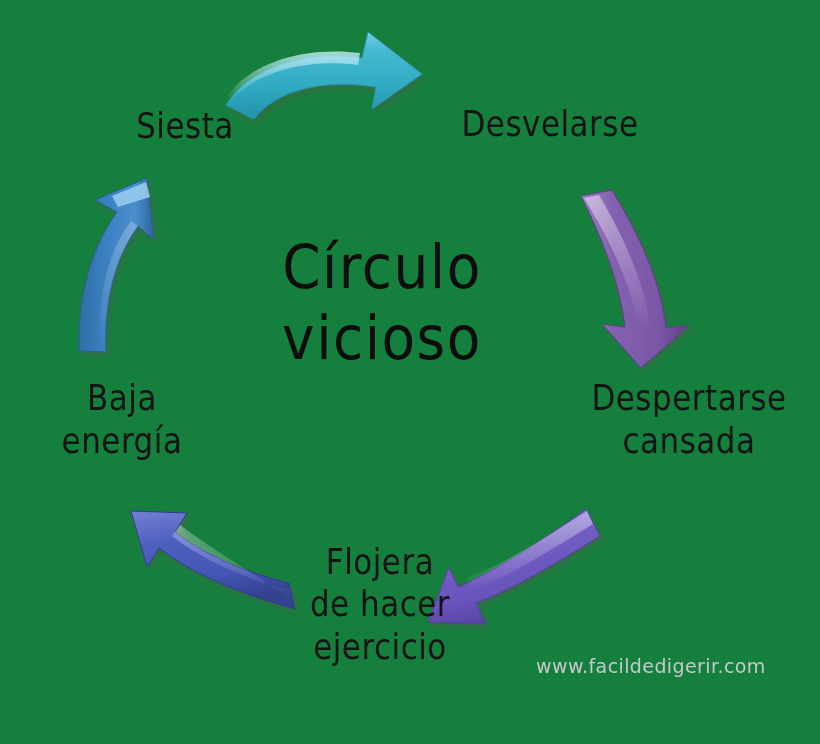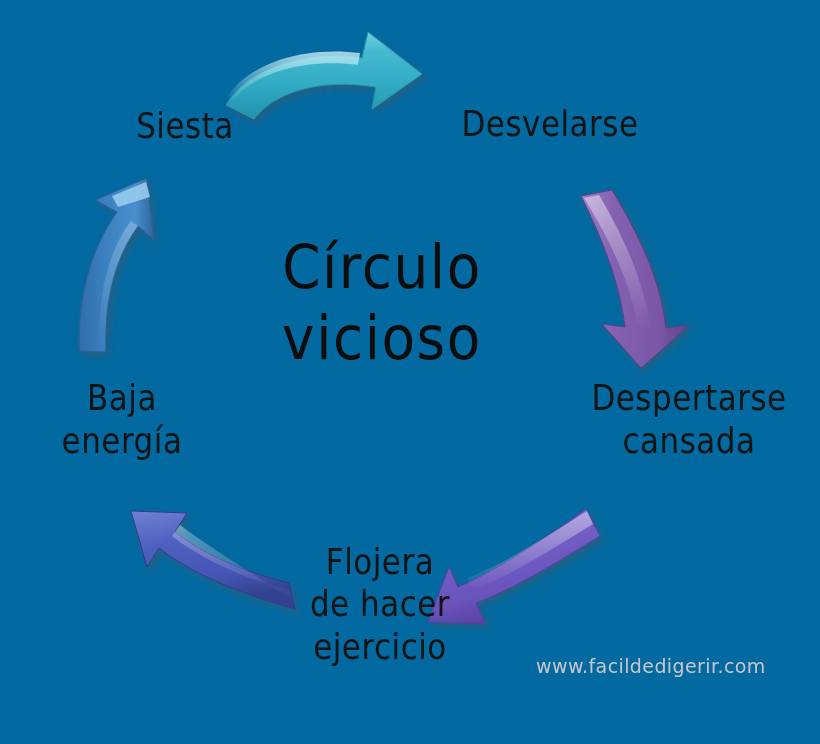"Siesta" #canvas { background: #0369a1 -> #15803d }
